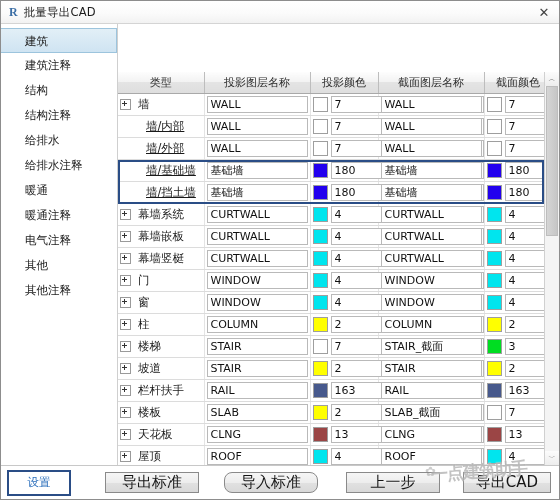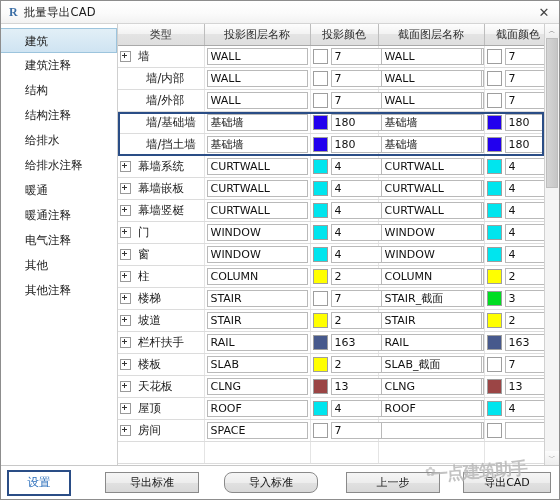"类型" .table-wrap { margin-top: none -> 48px }
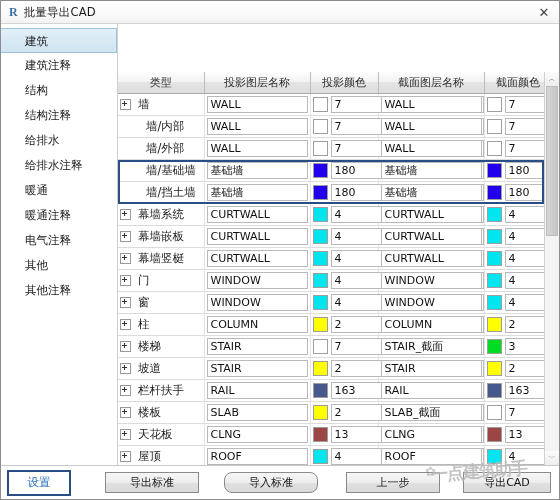"墙/内部" .type-label.indent { text-decoration: none -> underline }
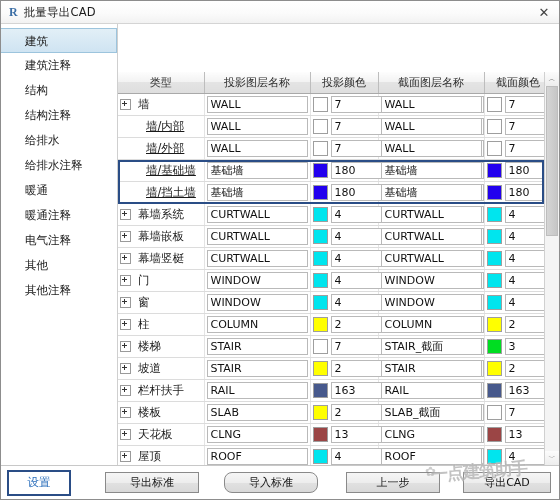"导出标准" .foot-btn { font-size: 11px -> 15px }
